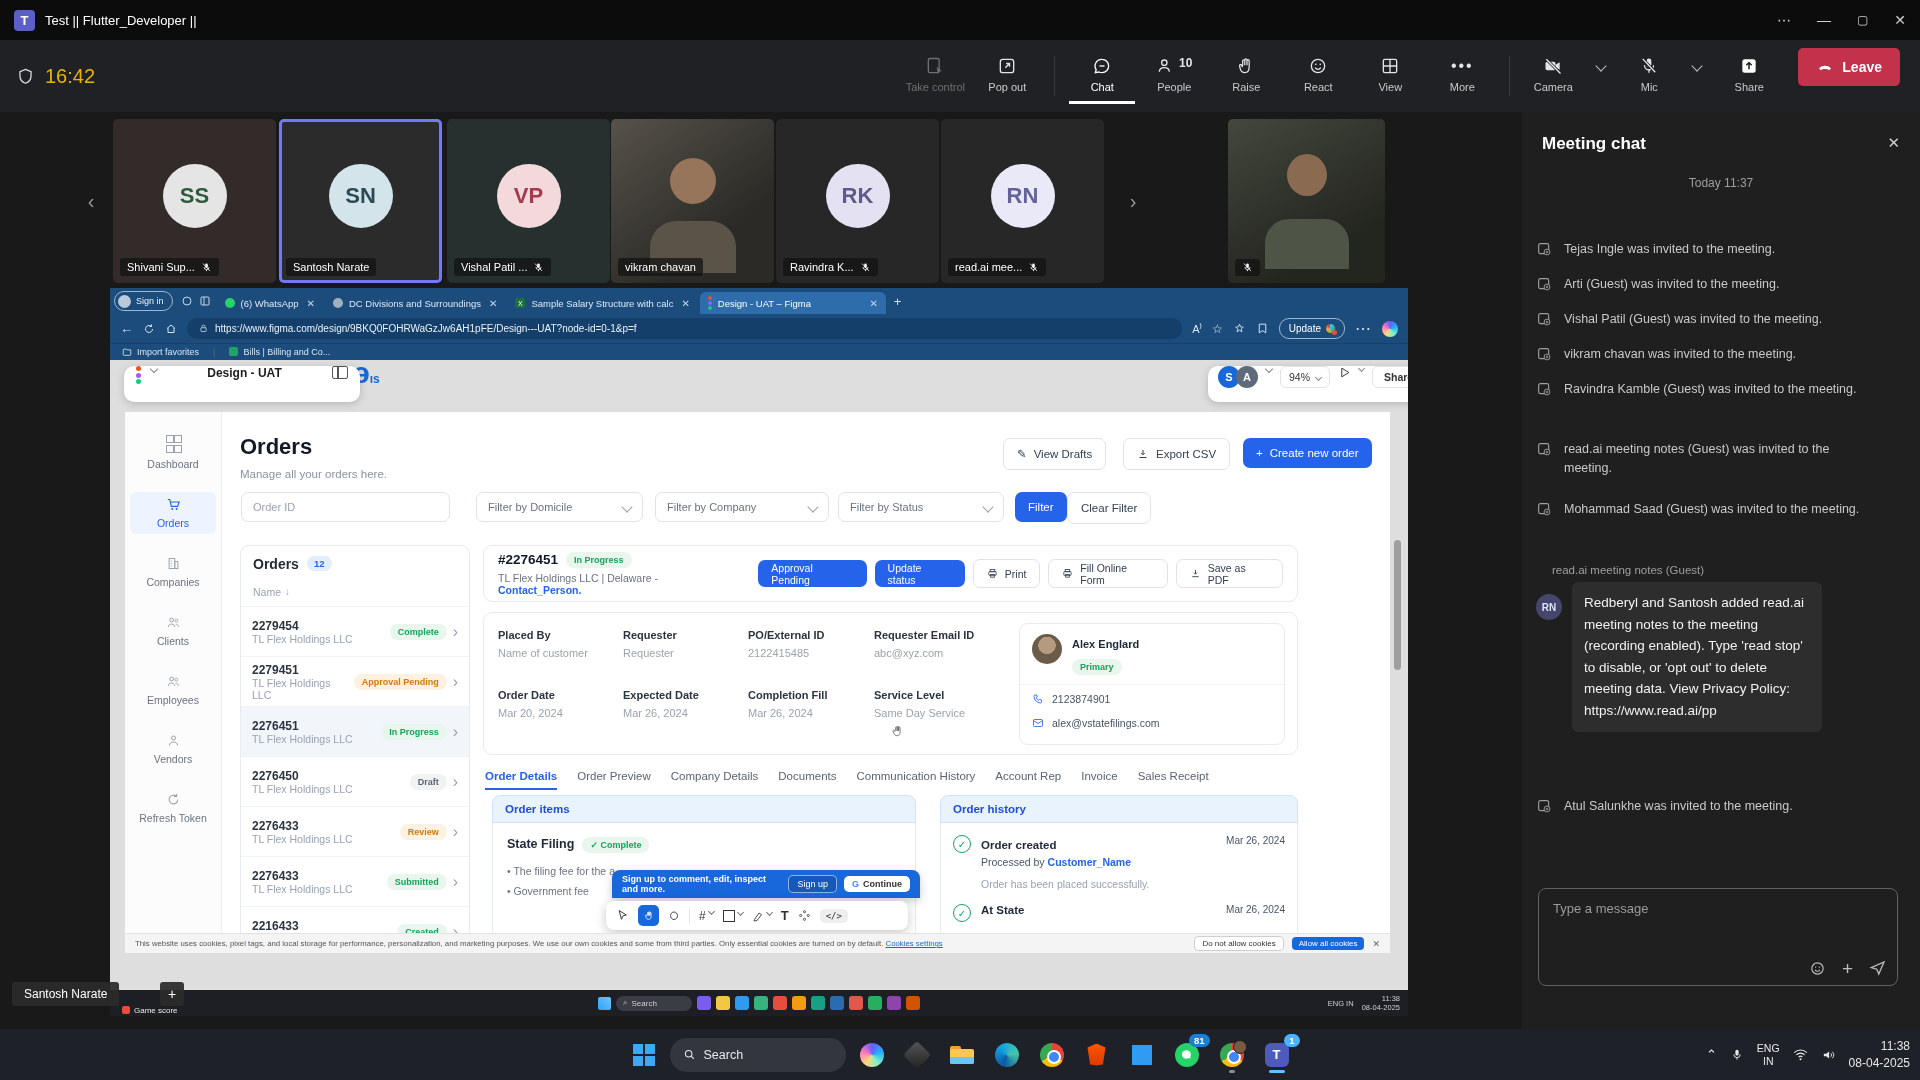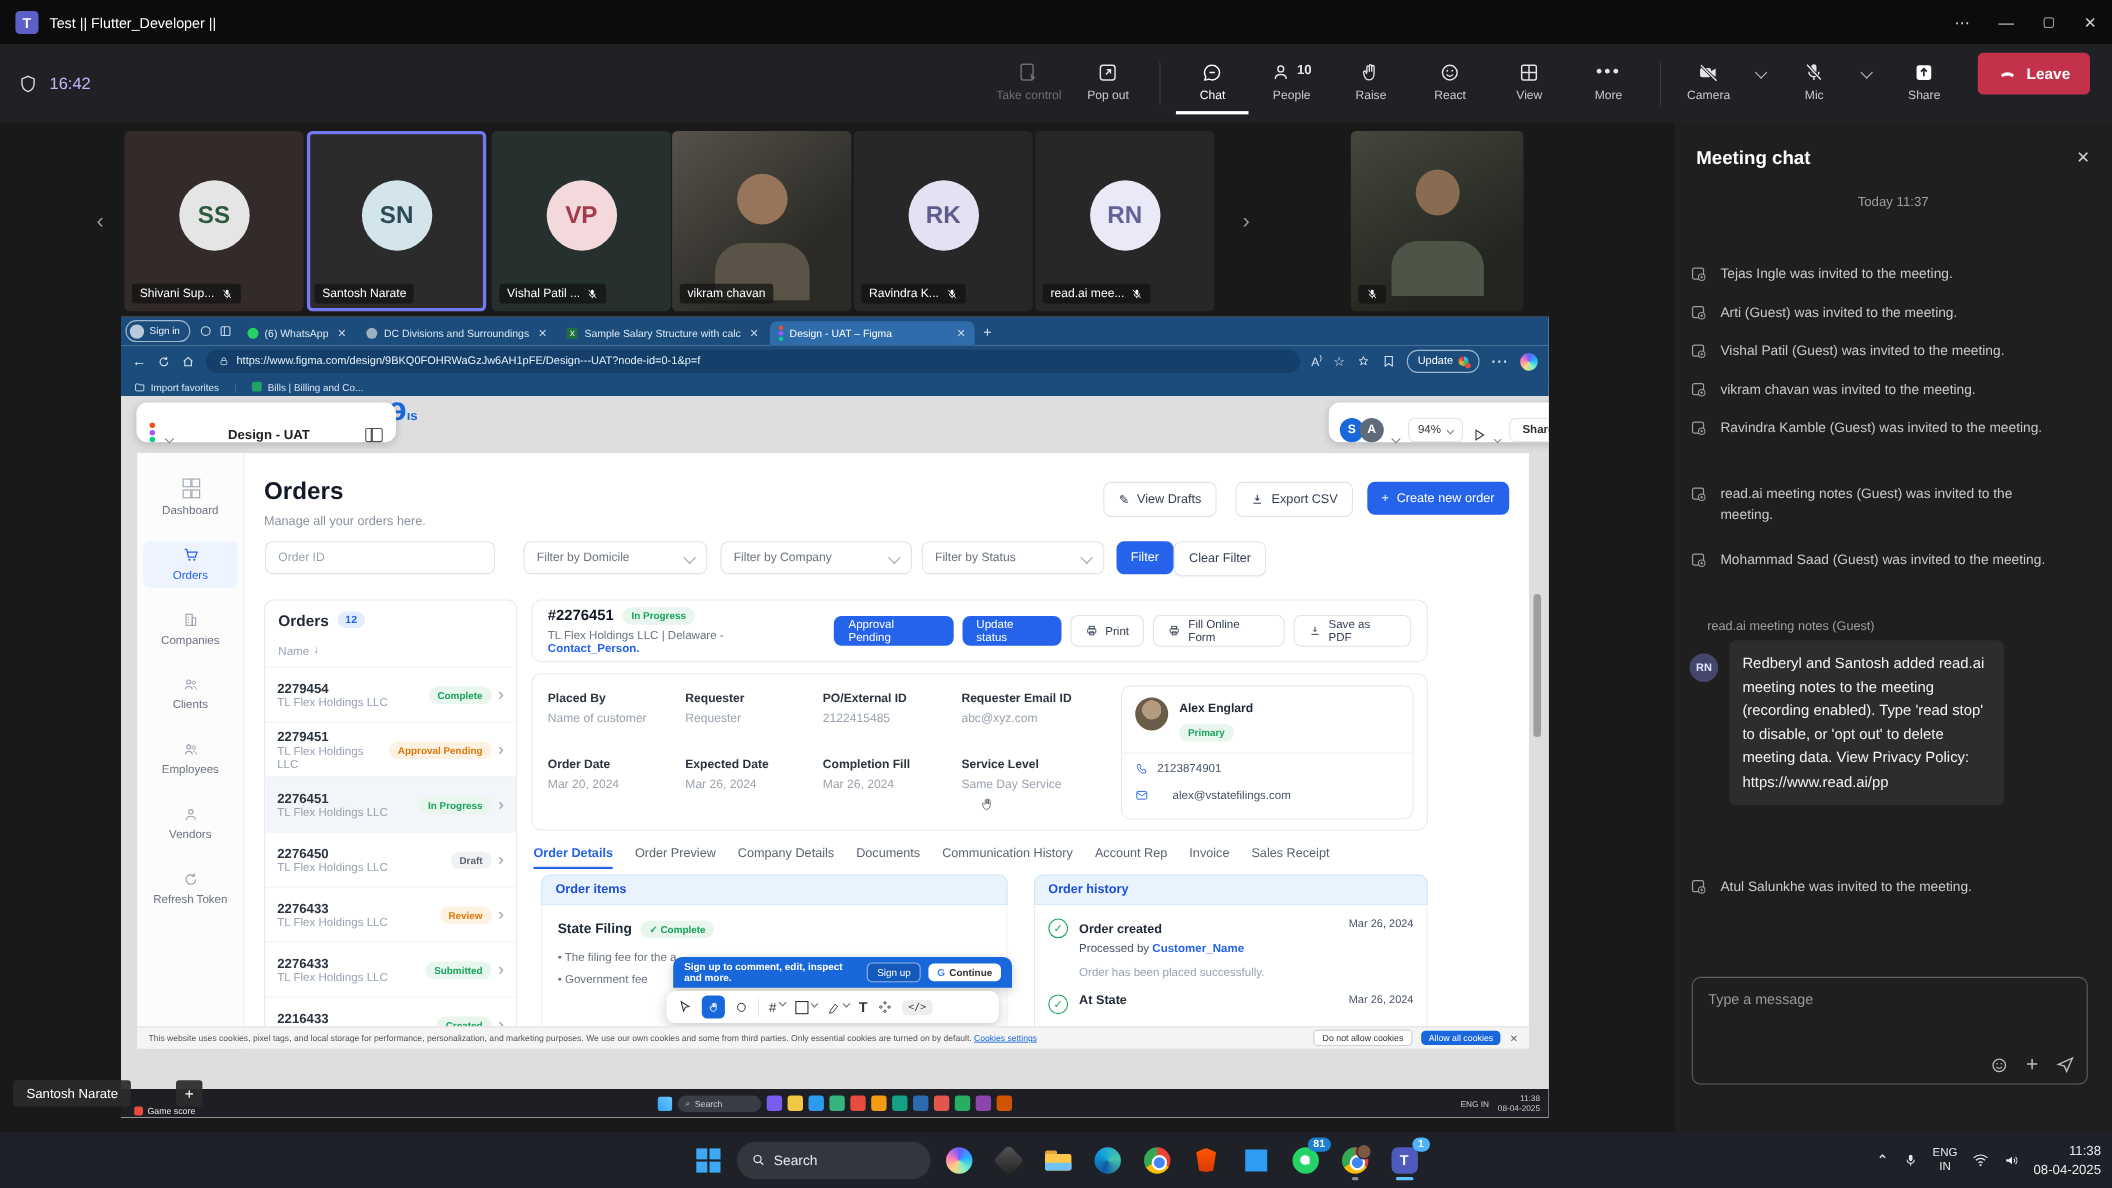"16:42" .mtime { color: #c4b5fd -> #eab308; font-size: 15px -> 20px }
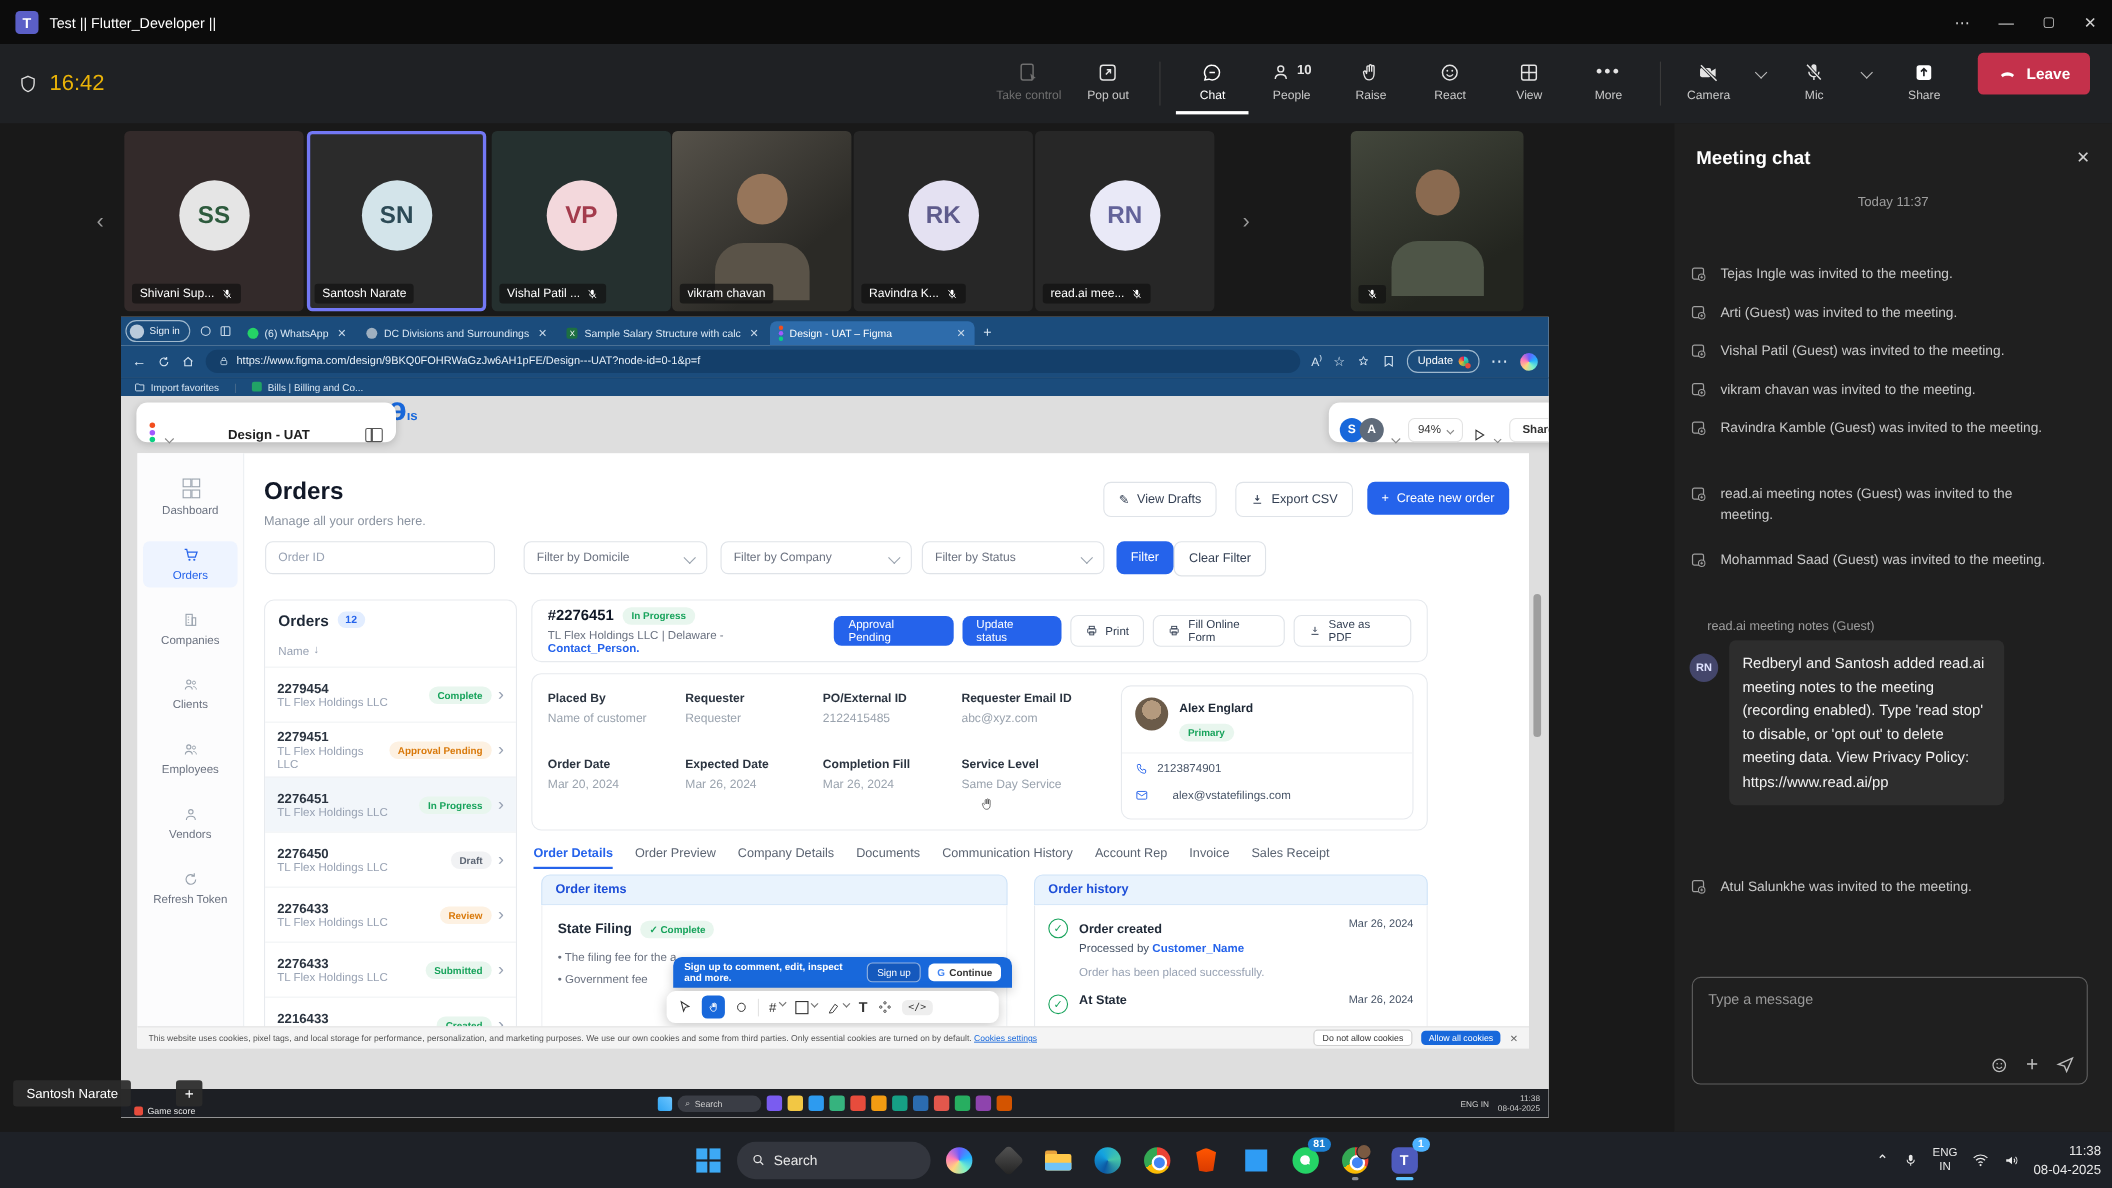"Design - UAT" .figpill { align-items: flex-end -> flex-start }
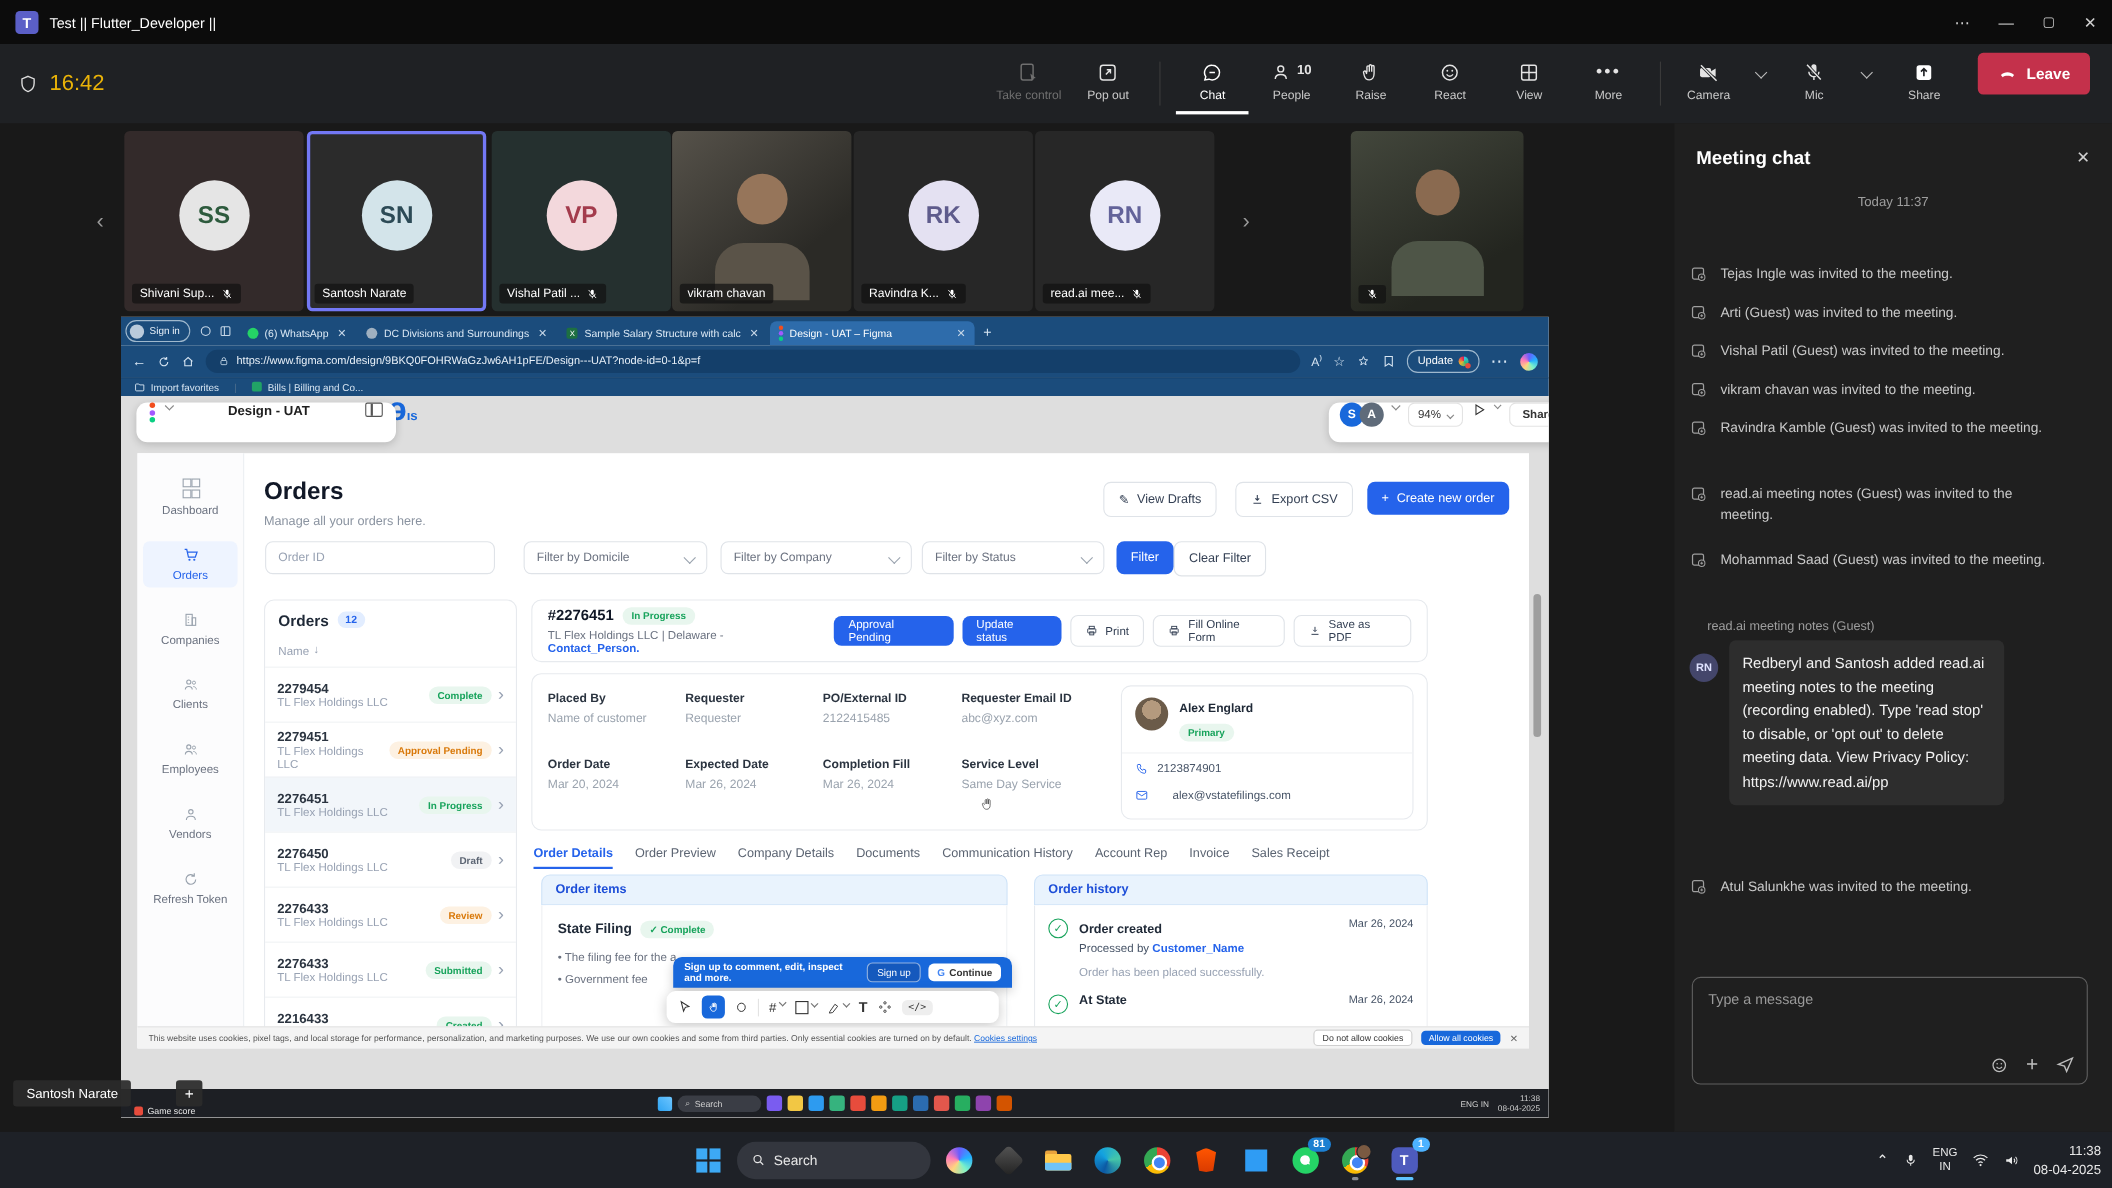"alex@vstatefilings.com" div.fx { gap: 22px -> 8px }
